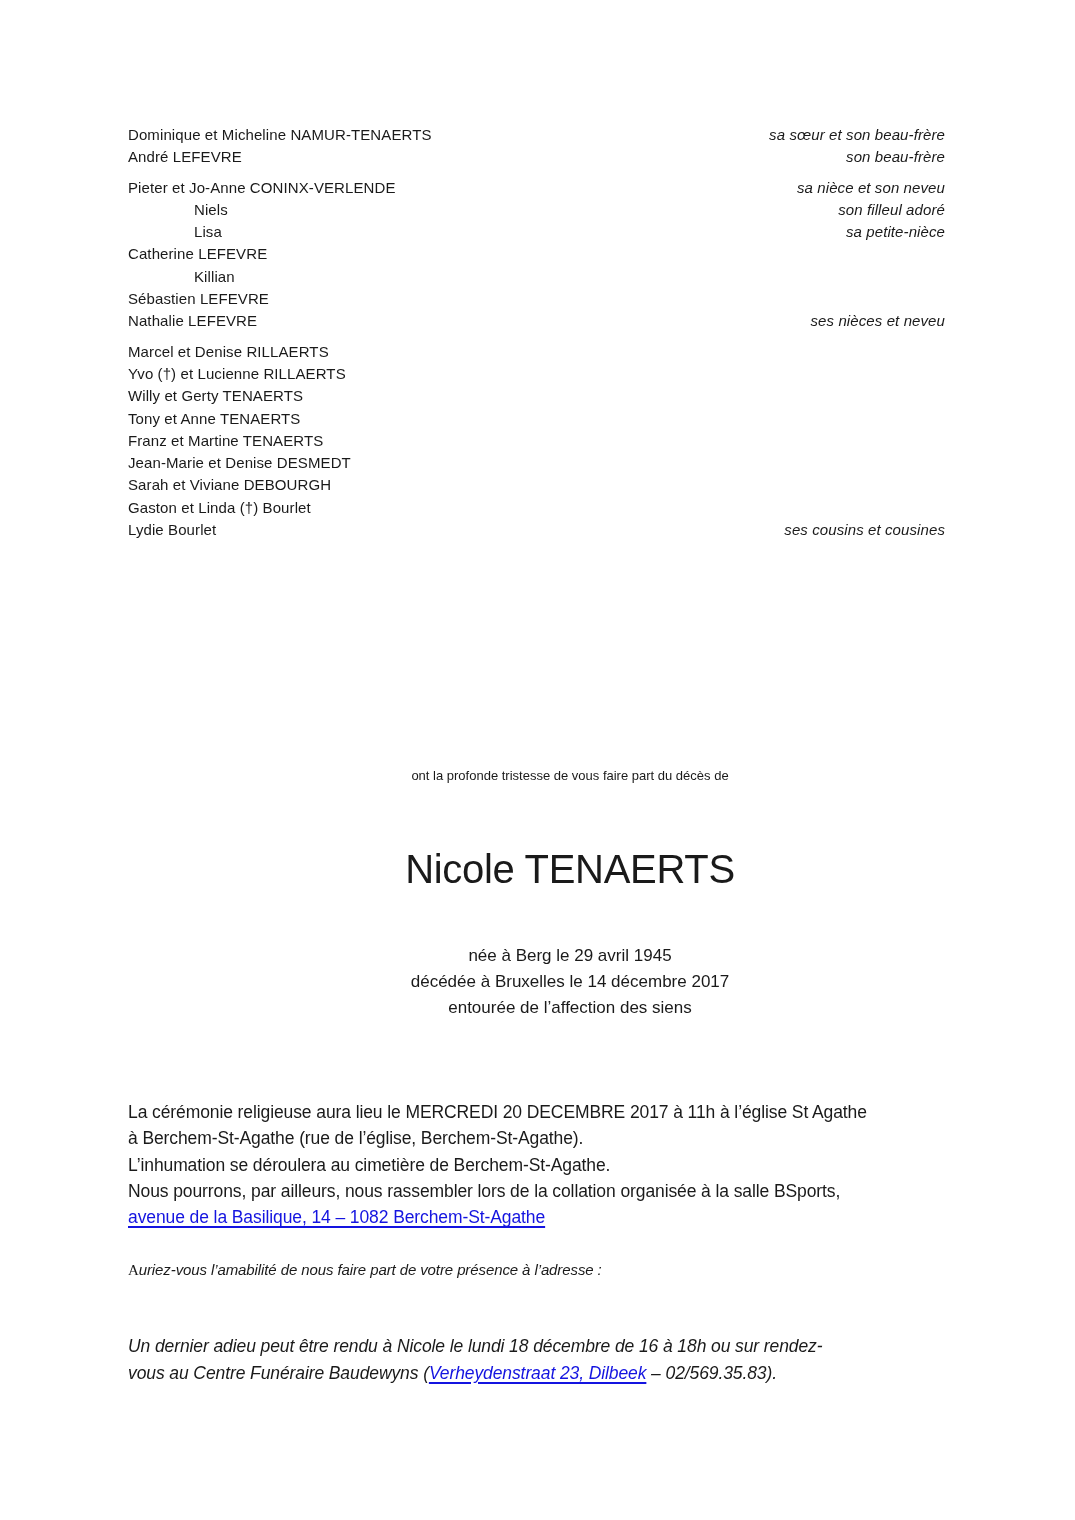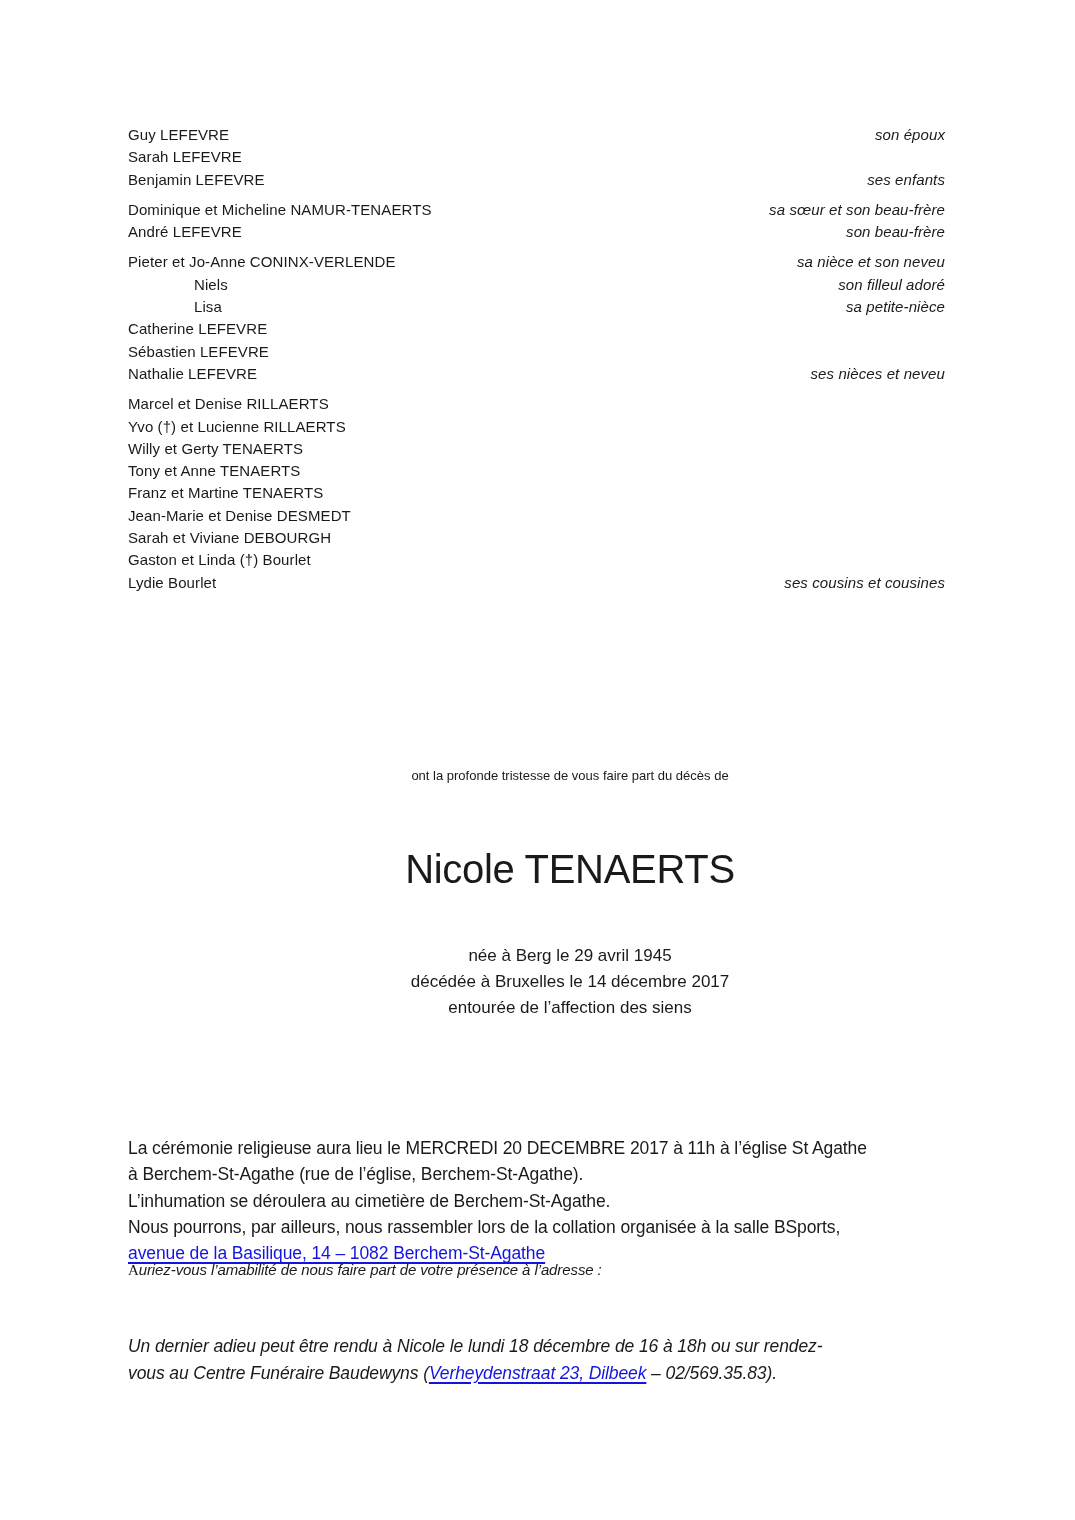"Guy LEFEVRE" div.group { html: <div> <div> <span>Guy LEFEVRE</span> <span>son époux</span> </div> <div> <span>Sarah LEFEVRE</span> <span></span> </div> <div> <span>Benjamin LEFEVRE</span> <span>ses enfants</span> </div> </div> -> none }
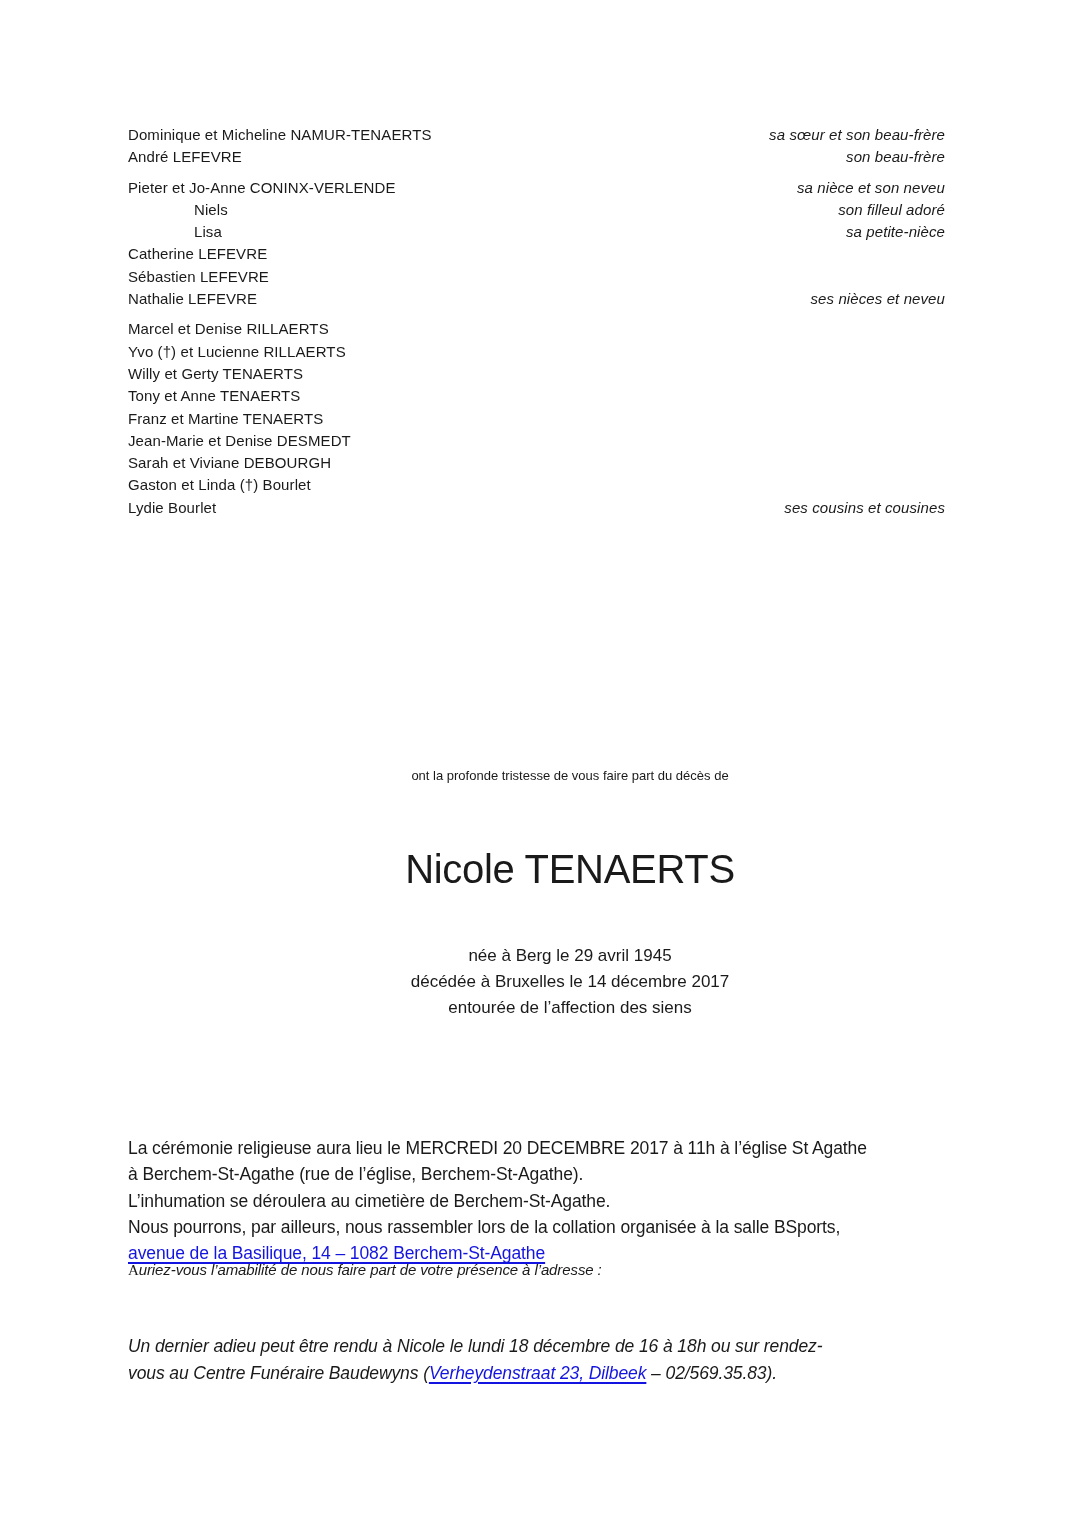"Killian" div.frow { html: none -> <div> <span>Killian</span> <span></span> </div> }
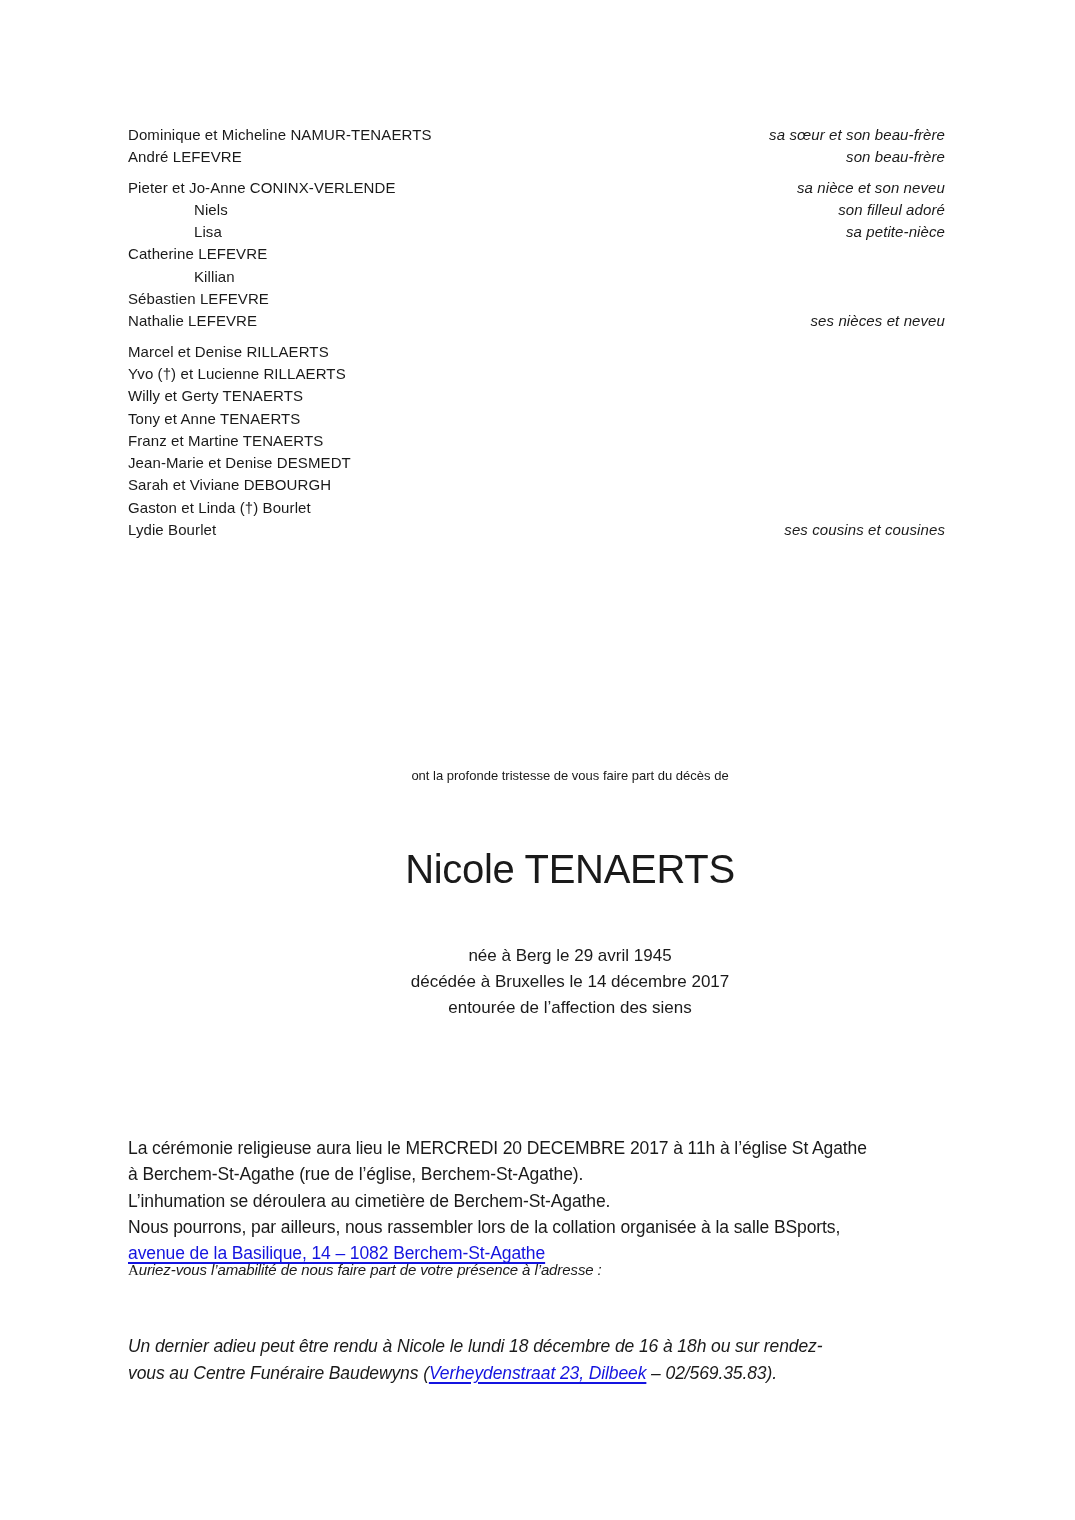"La cérémonie religieuse aura lieu" .ceremony { margin-top: 36px -> none }
